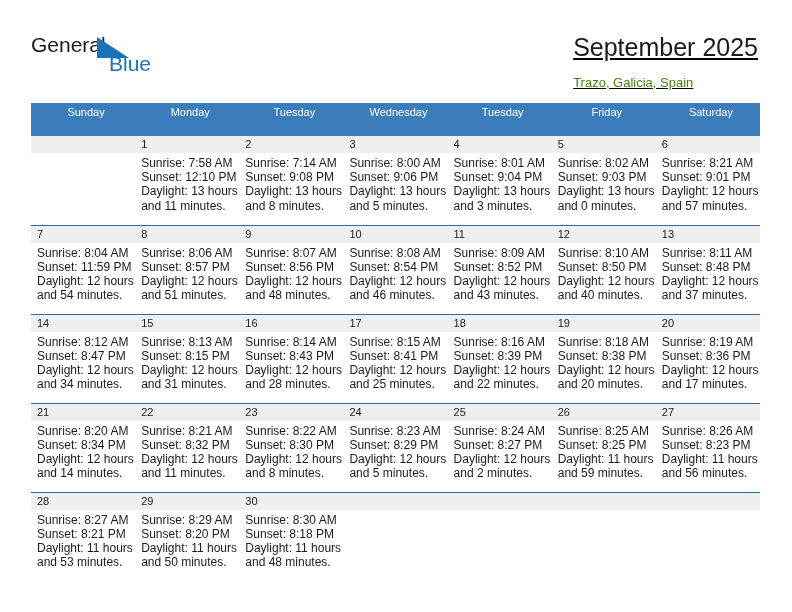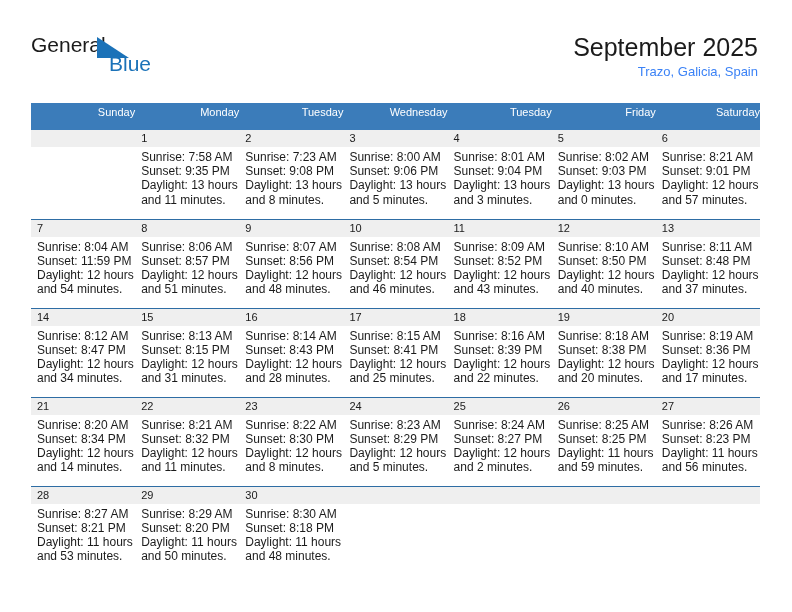"September 2025" .title-block { text-align: right -> none; text-decoration: none -> underline }
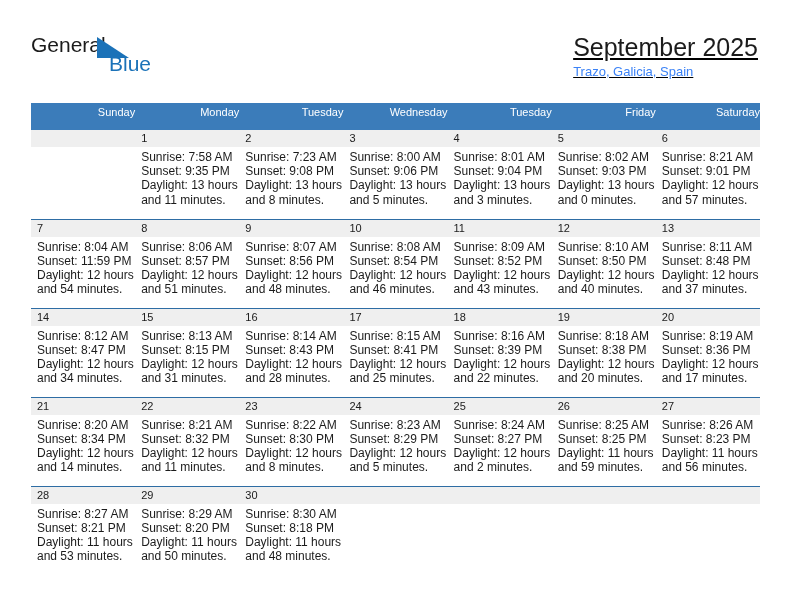"Trazo, Galicia, Spain" .cal-subtitle { color: #3b82f6 -> #4d7c0f; margin-top: 2px -> 13px }
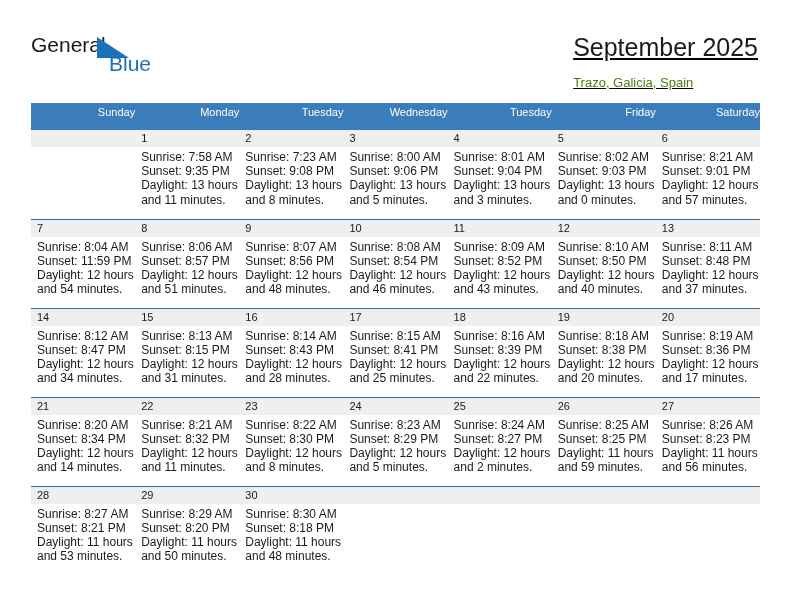"Sunday" .dow { height: 27px -> 33px; text-align: right -> center }
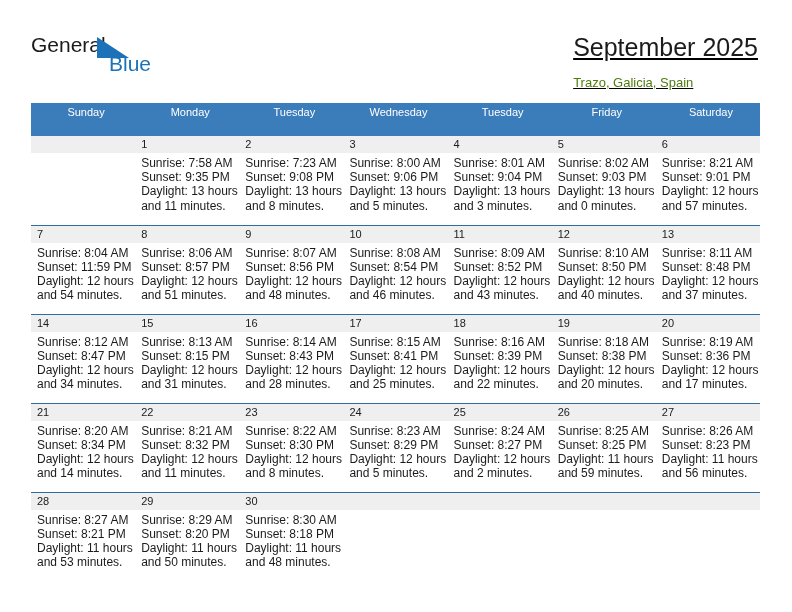"Sunrise: 7:23 AM" div { text: 7:23 -> 7:14 }
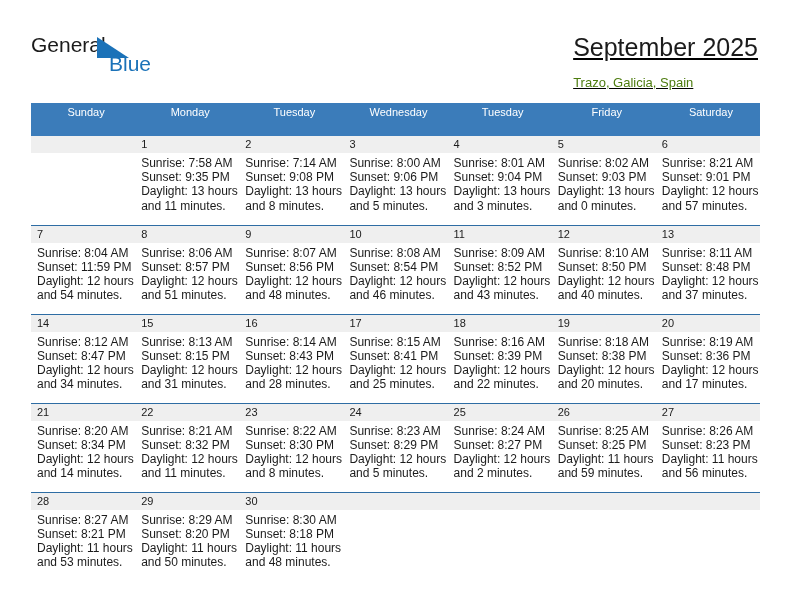"Sunset: 9:35 PM" div { text: 9:35 -> 12:10 }
